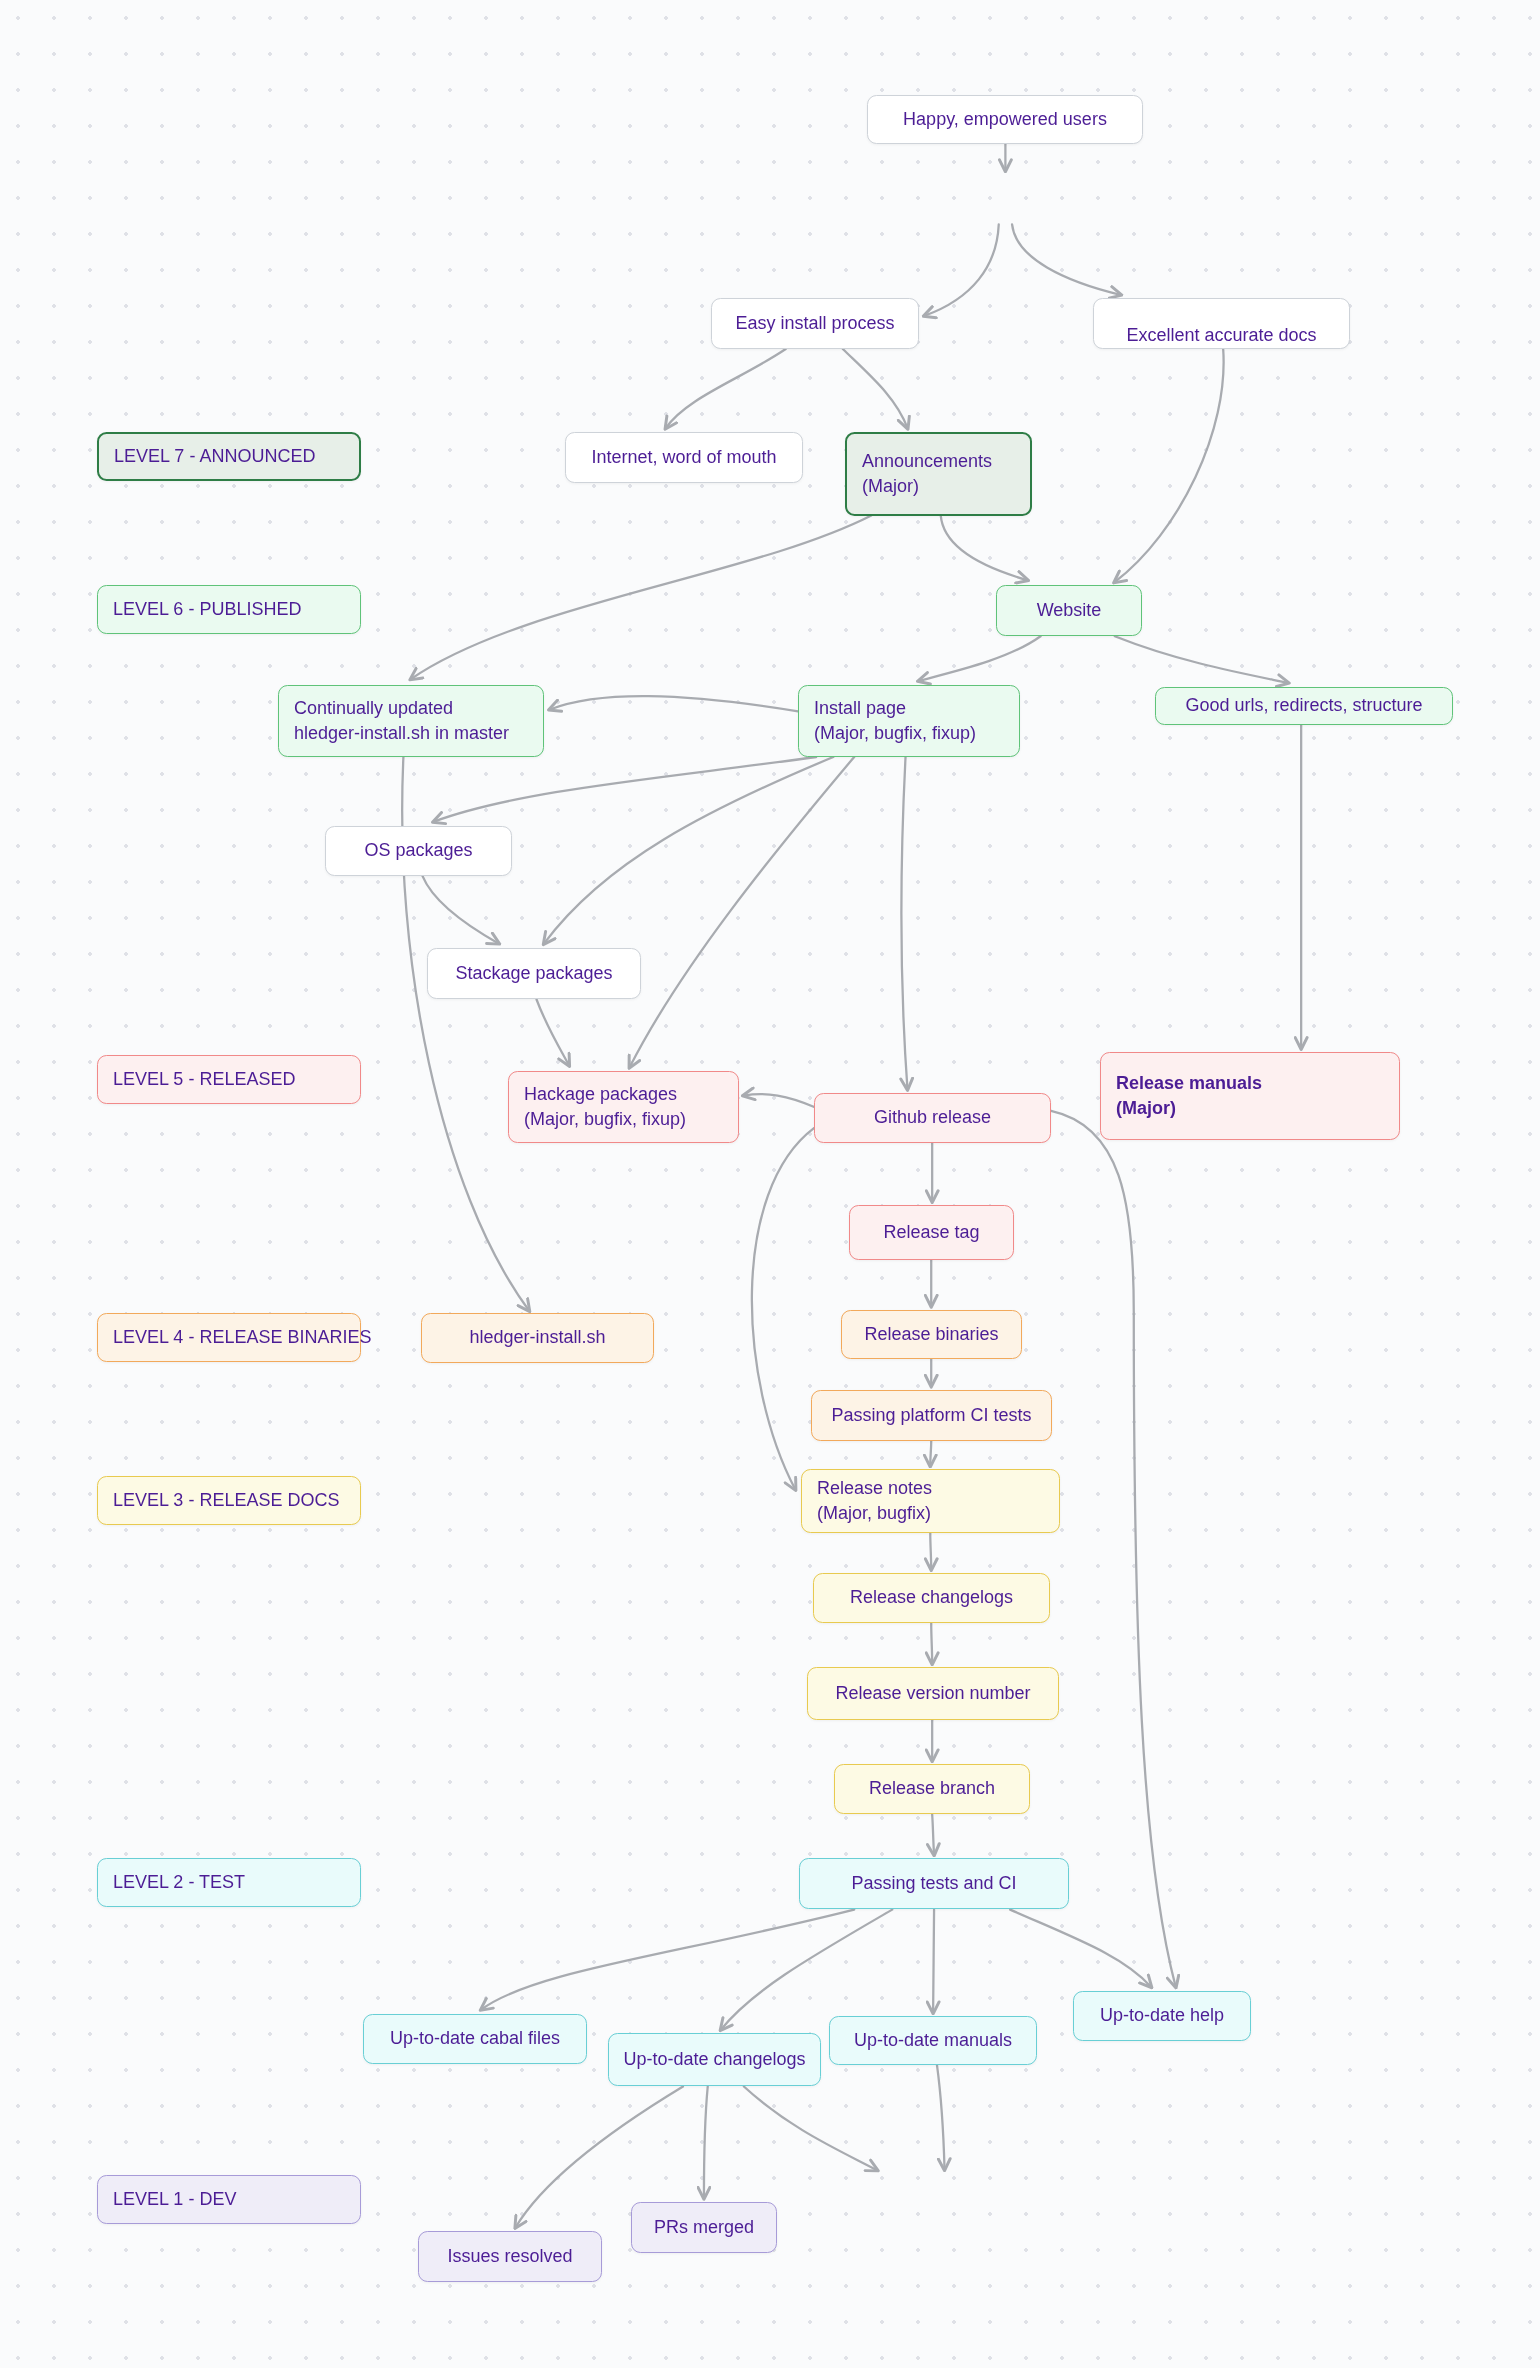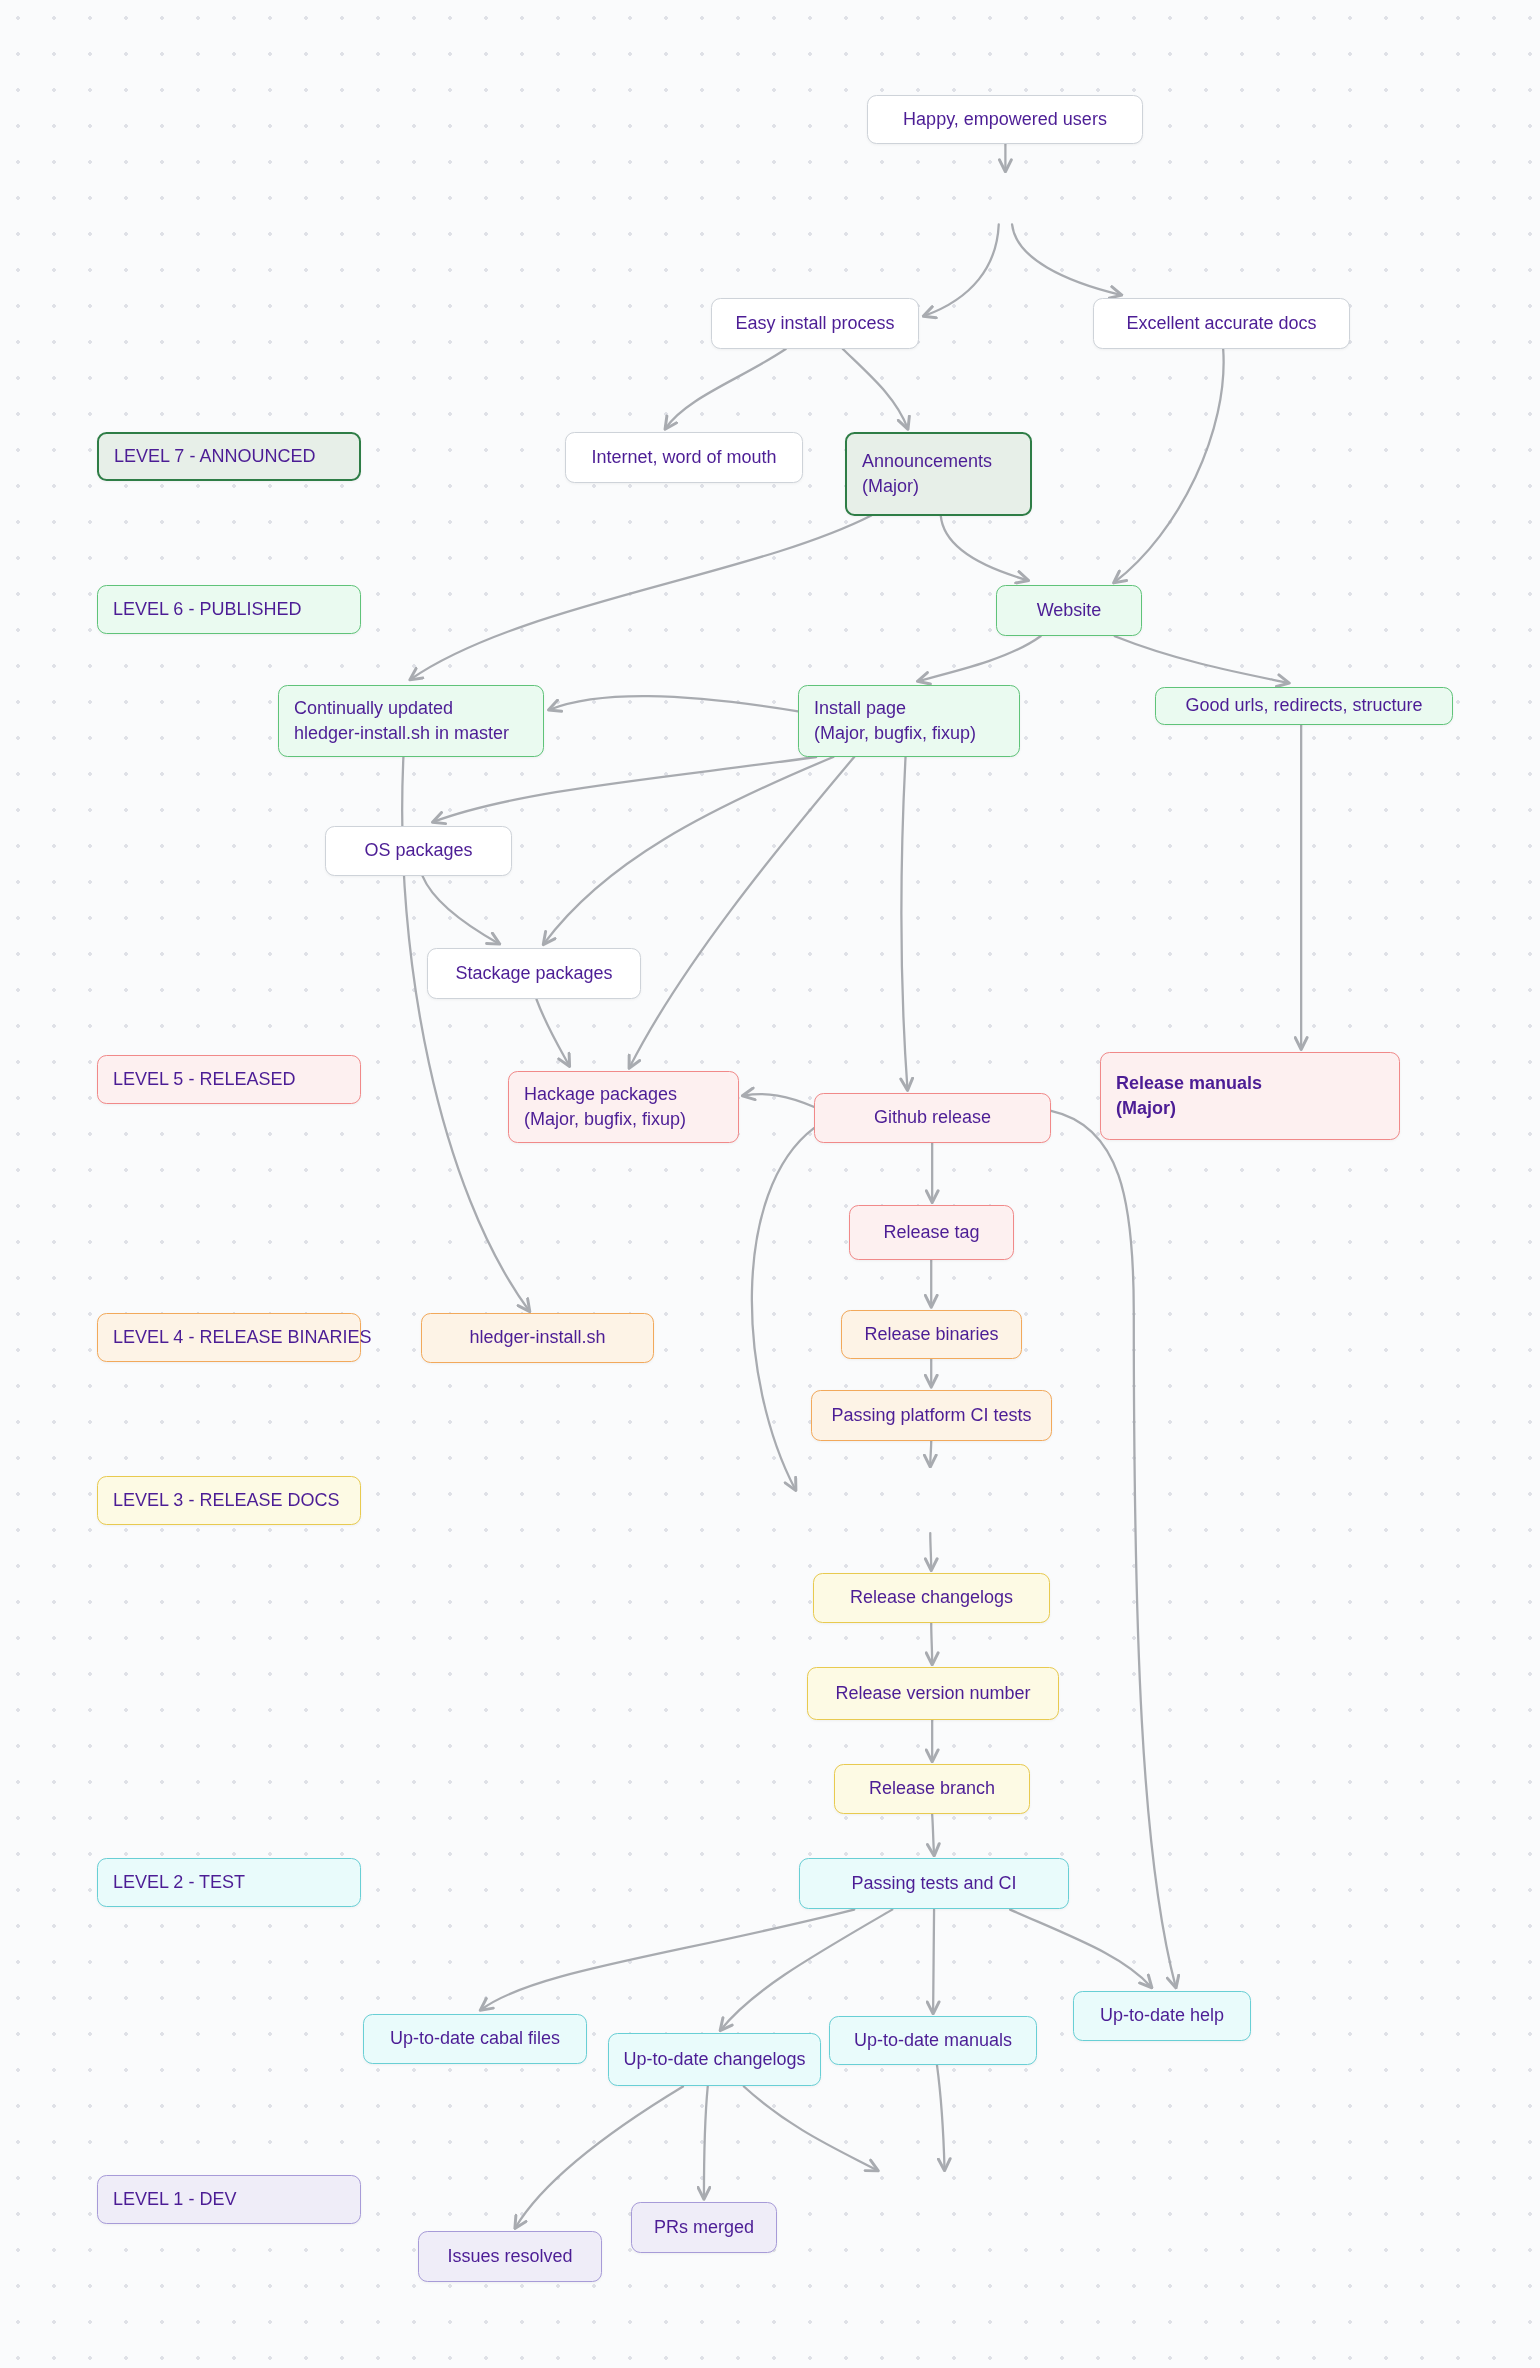"Excellent accurate docs" div.box { justify-content: none -> flex-end }
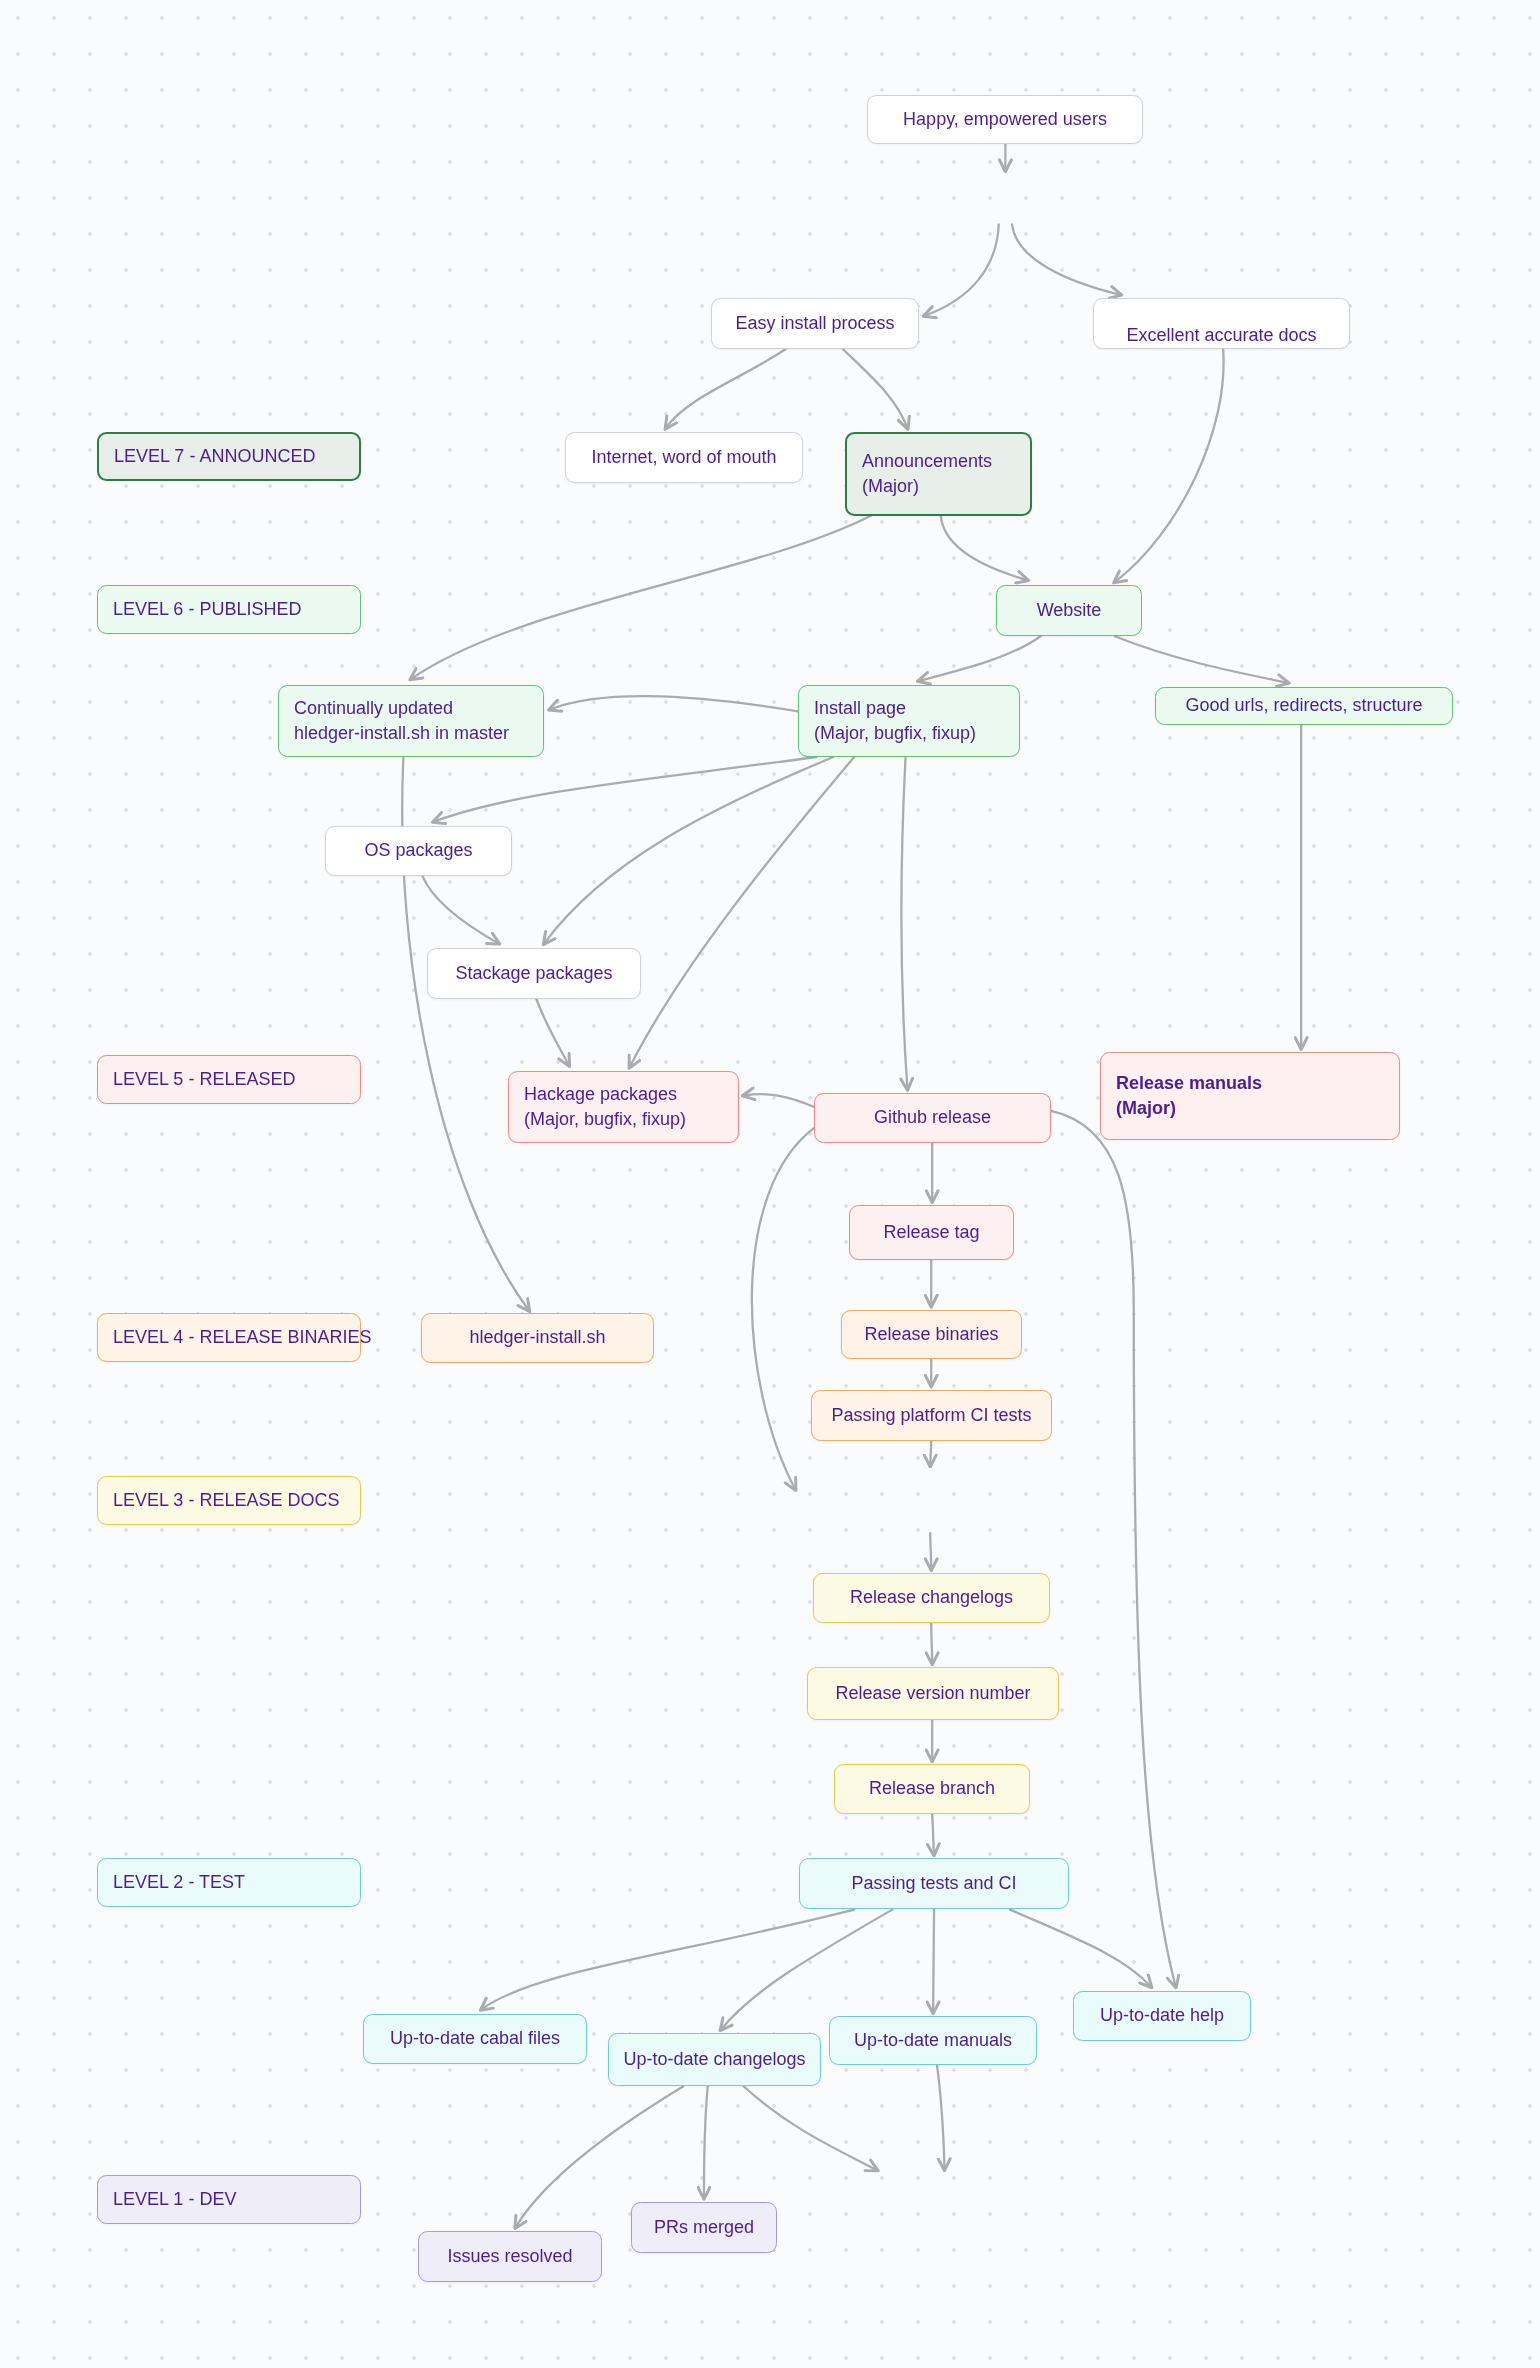"Release notes" div.box { html: none -> <div> <span>Release notes</span> <span>(Major, bugfix)</span> </div> }
